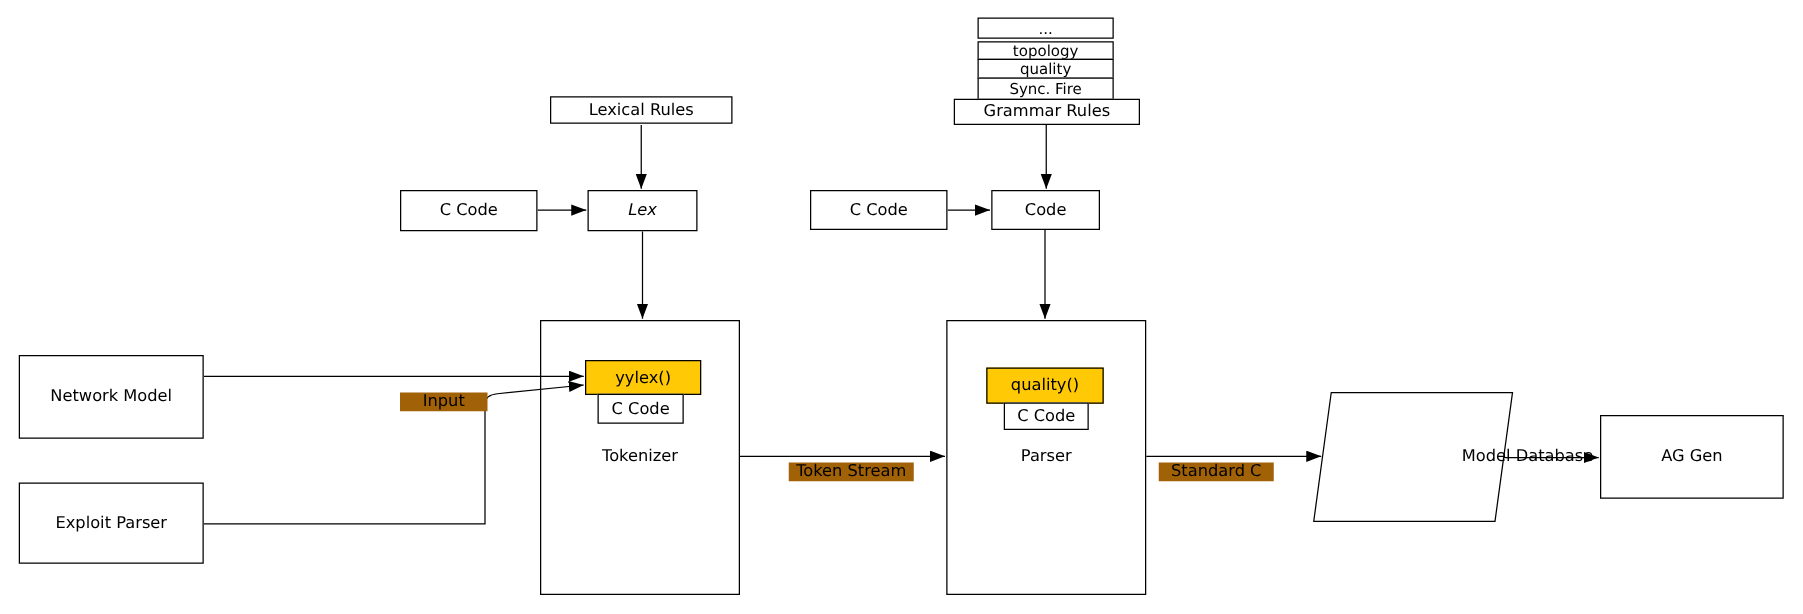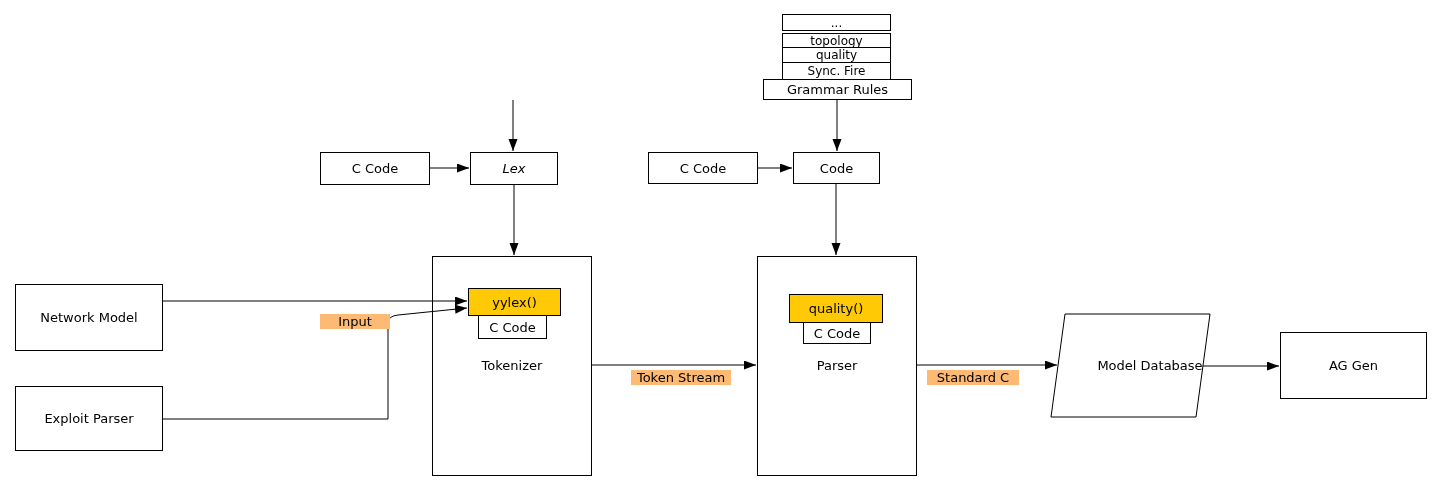"Lexical Rules" div.box { html: none -> <div>Lexical Rules</div> }
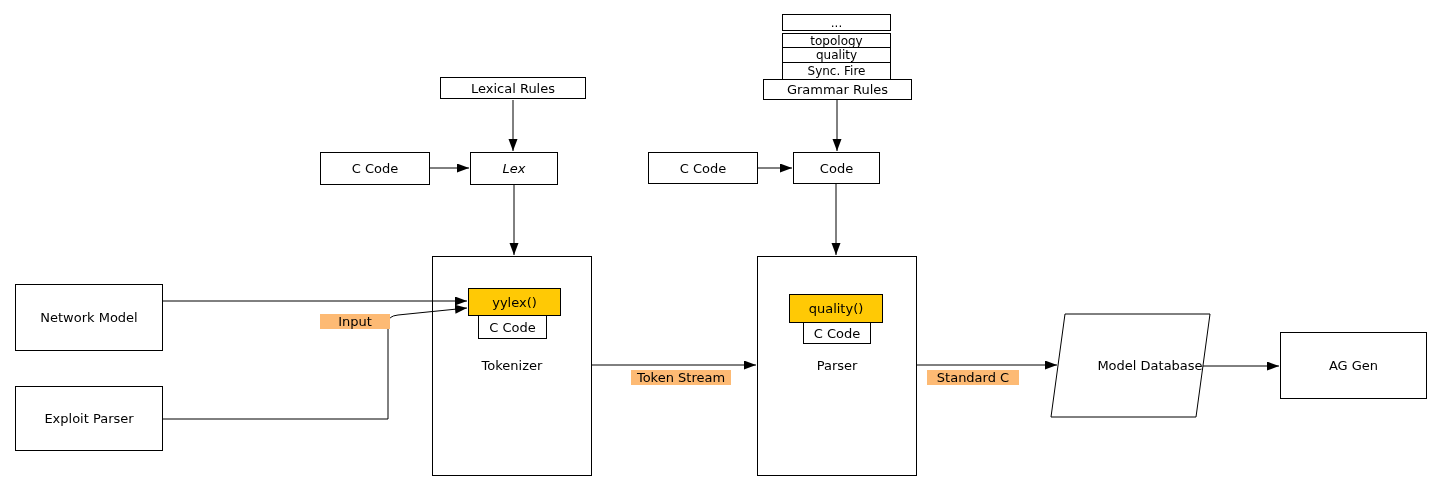"Input" .edge-label { background: #fdba74 -> #a16207 }
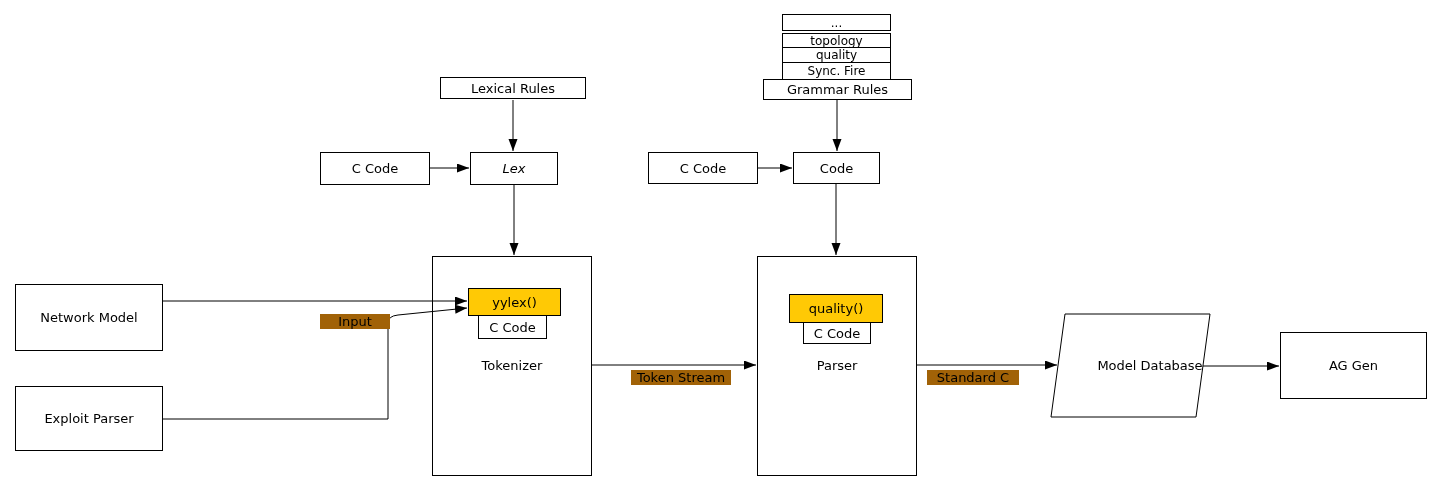"Model Database" div.container-label { left: 1048px -> 1120px }
